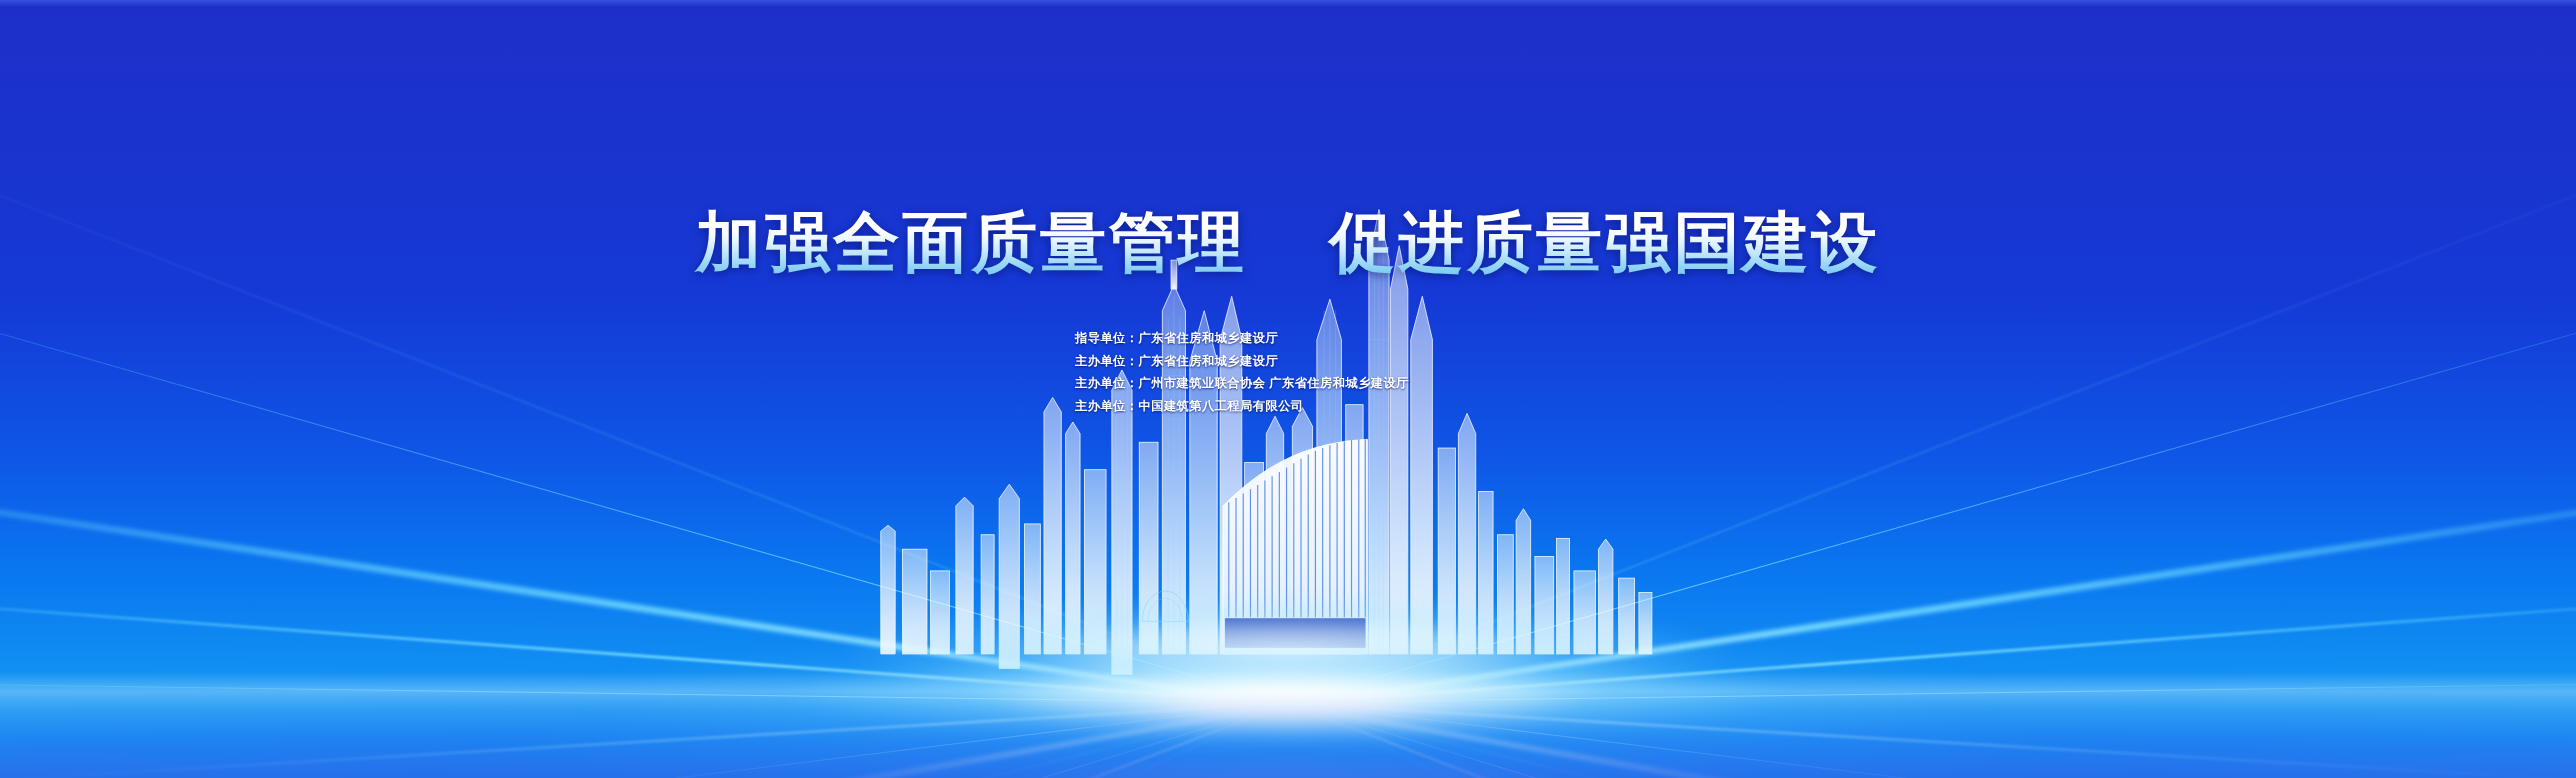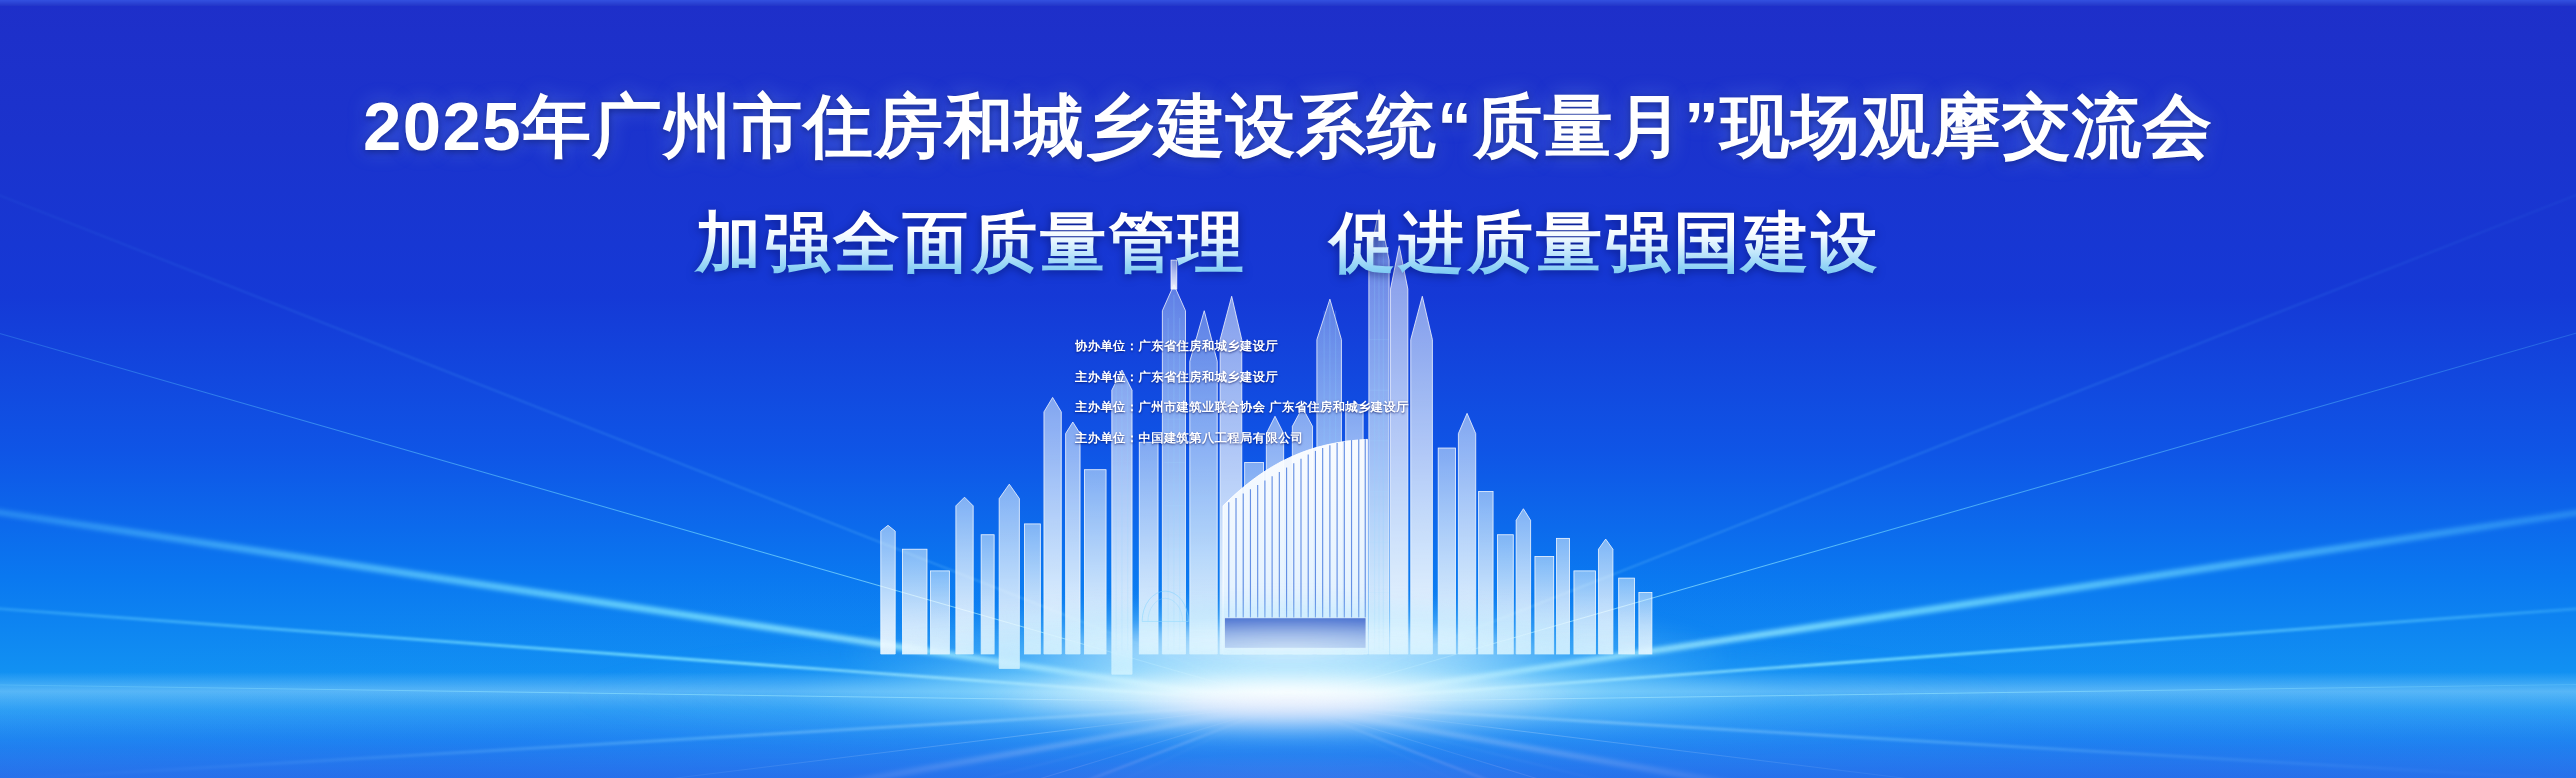"2025年广州市住房和城乡建设系统“质量月”现场观摩交流会" div.headline { html: <div>2025年广州市住房和城乡建设系统“质量月”现场观摩交流会</div> -> none }
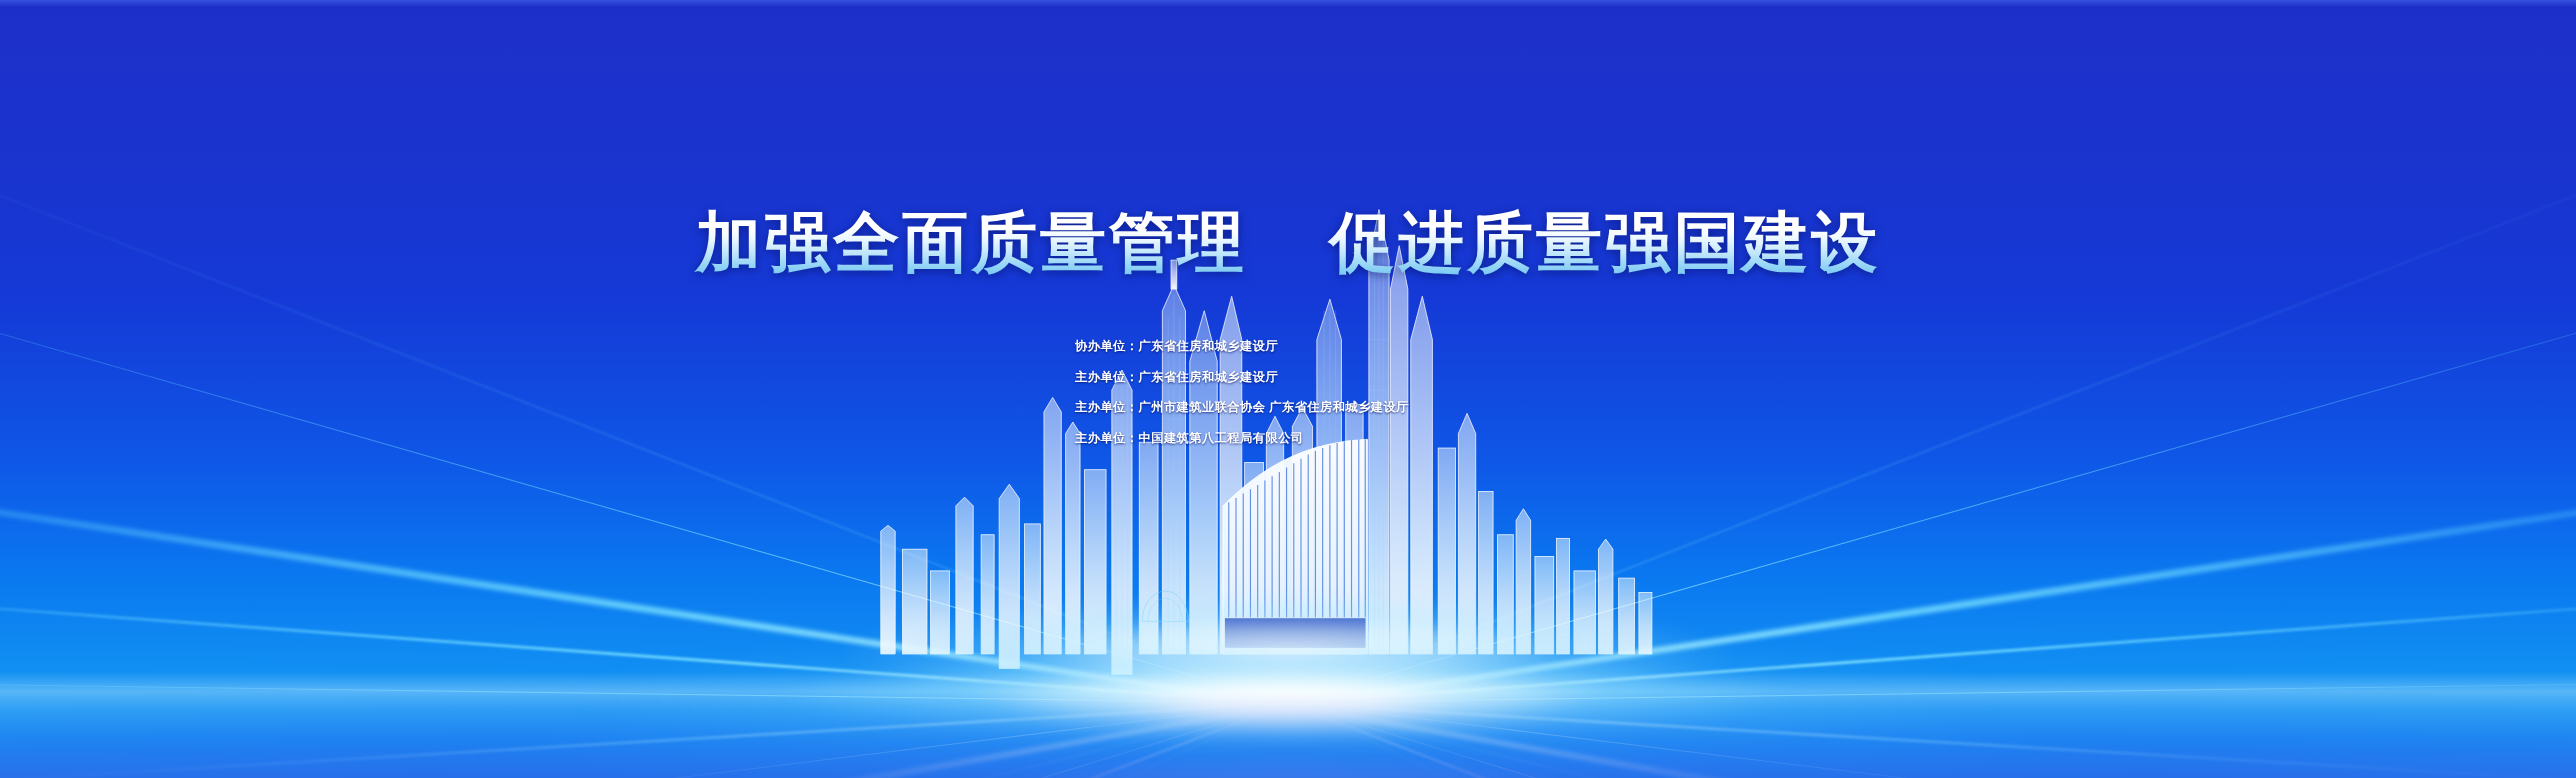"协办单位：" span.lbl { text: 协办 -> 指导 }
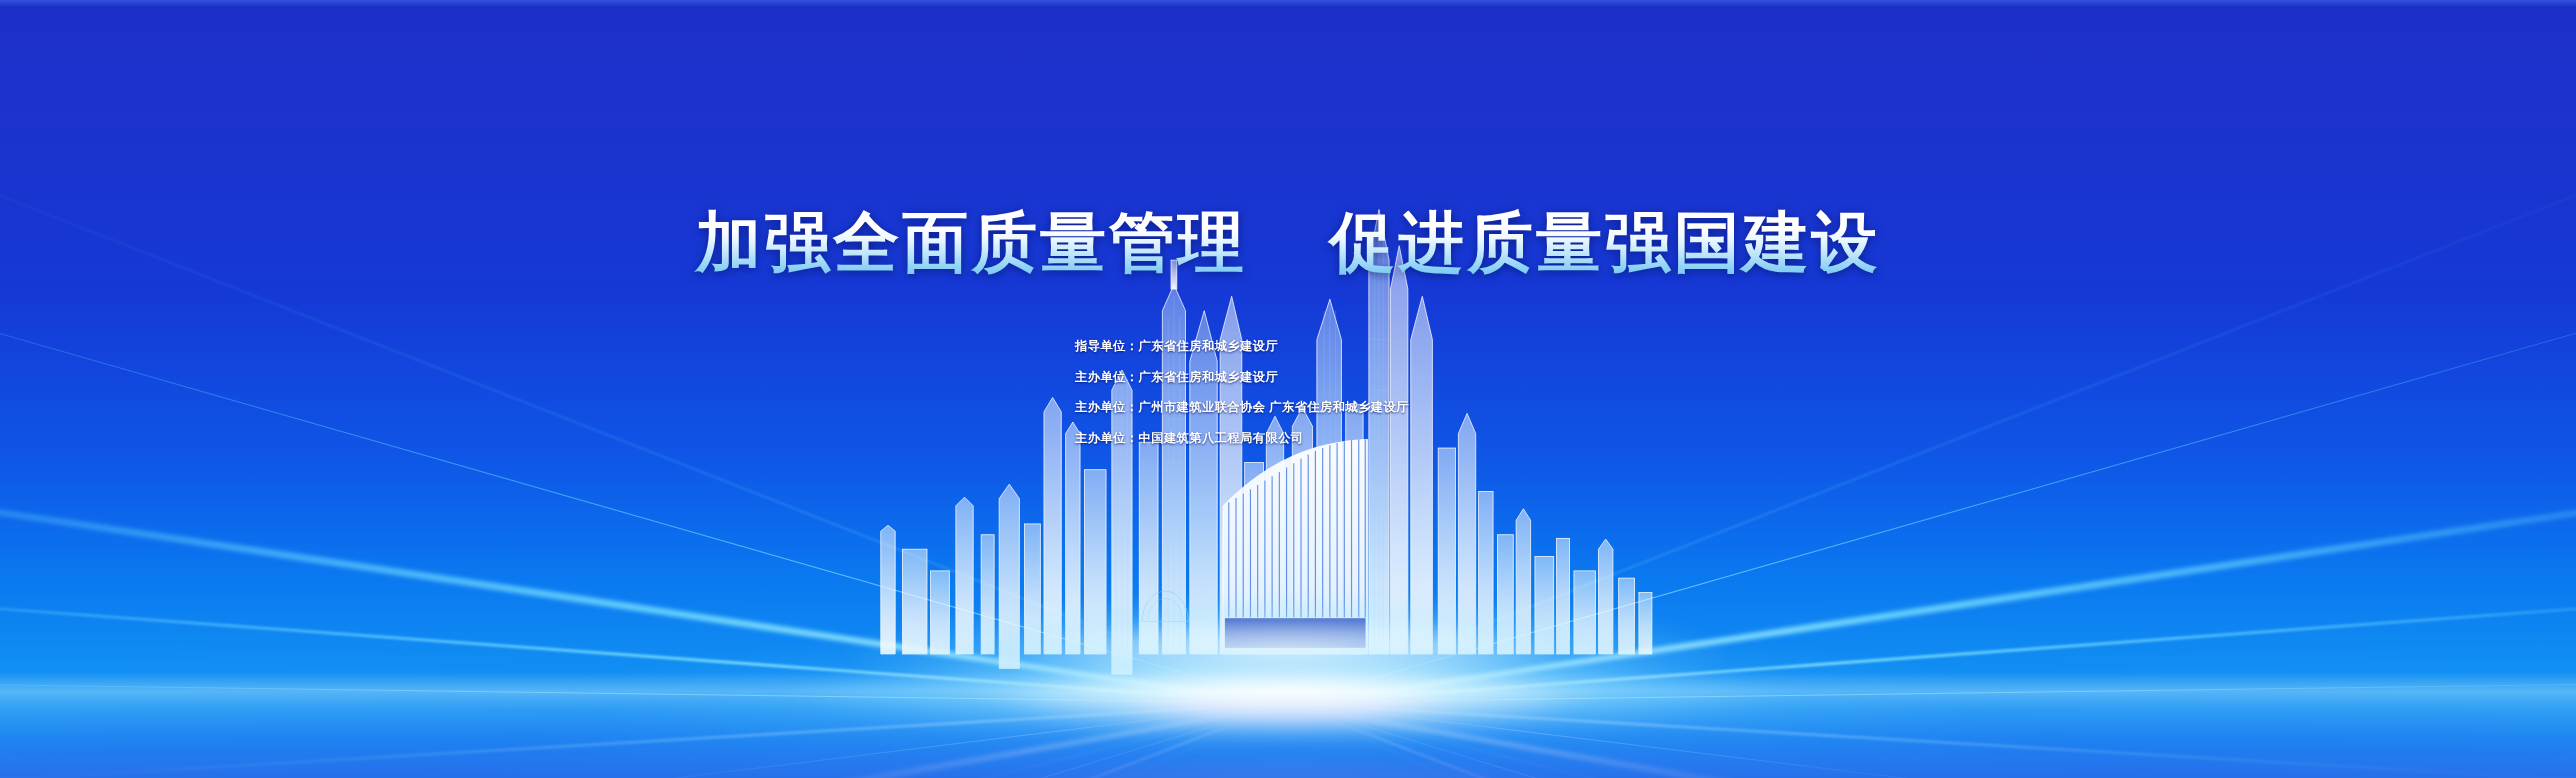"广东省住房和城乡建设厅" .organizers .val { margin-top: 8px -> none }
